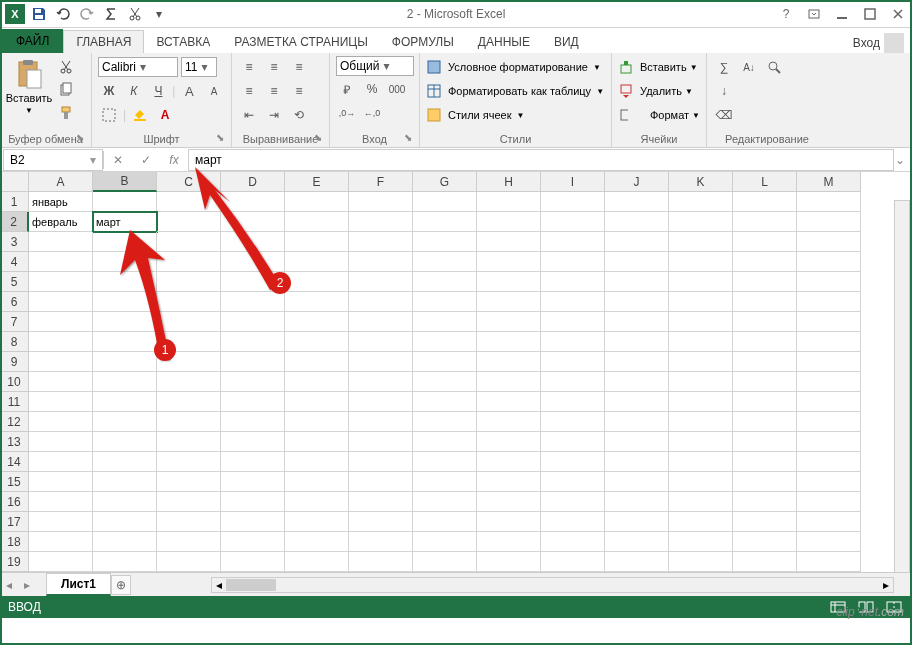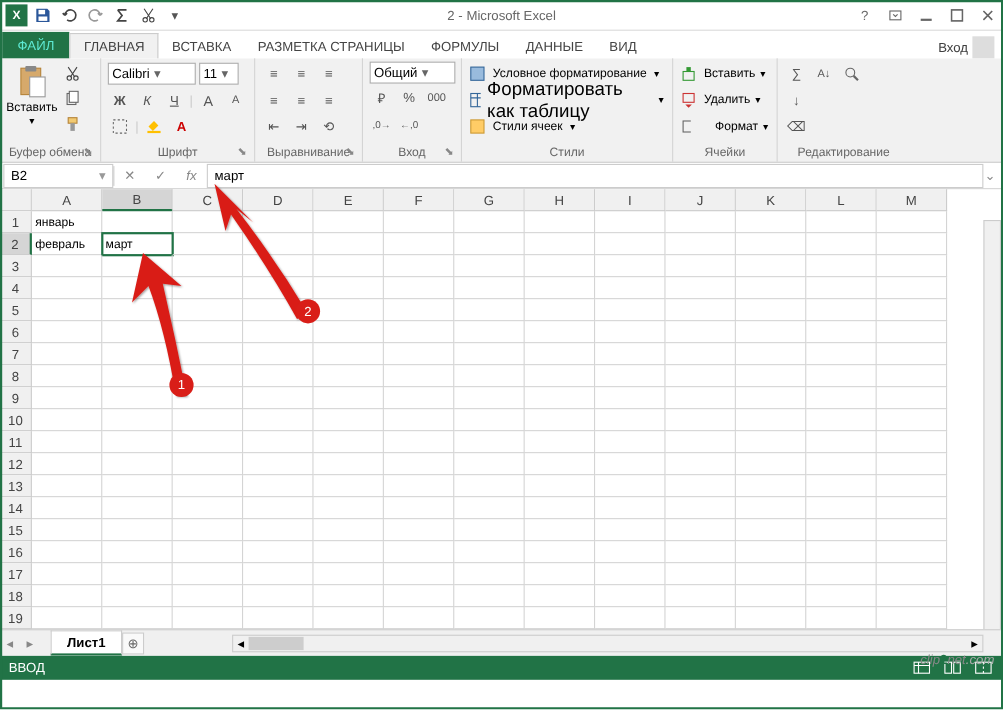"ФАЙЛ" .tab-file { color: #5eead4 -> #000000 }
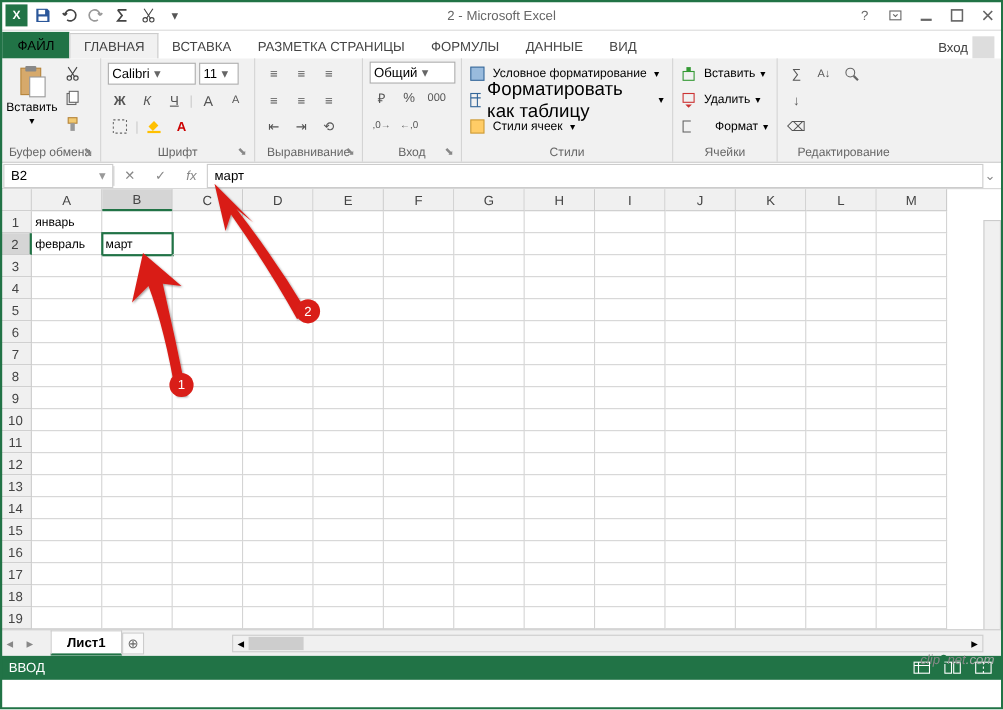"Форматировать как таблицу" span { font-size: 17px -> 11px }
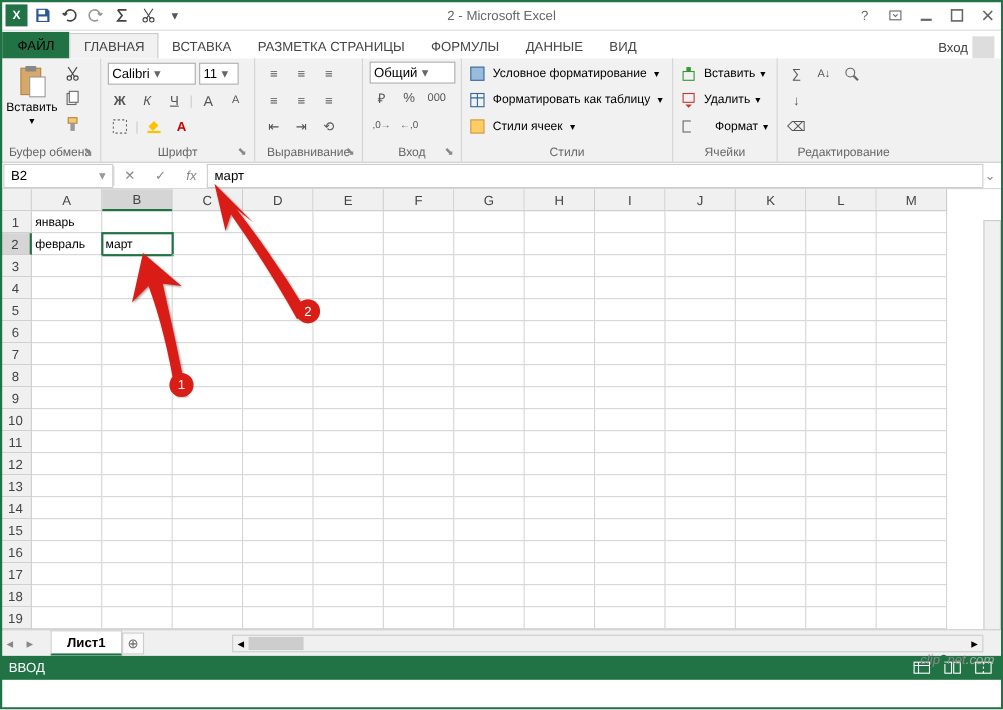"clip2net.com" .watermark { bottom: 38px -> 26px }
